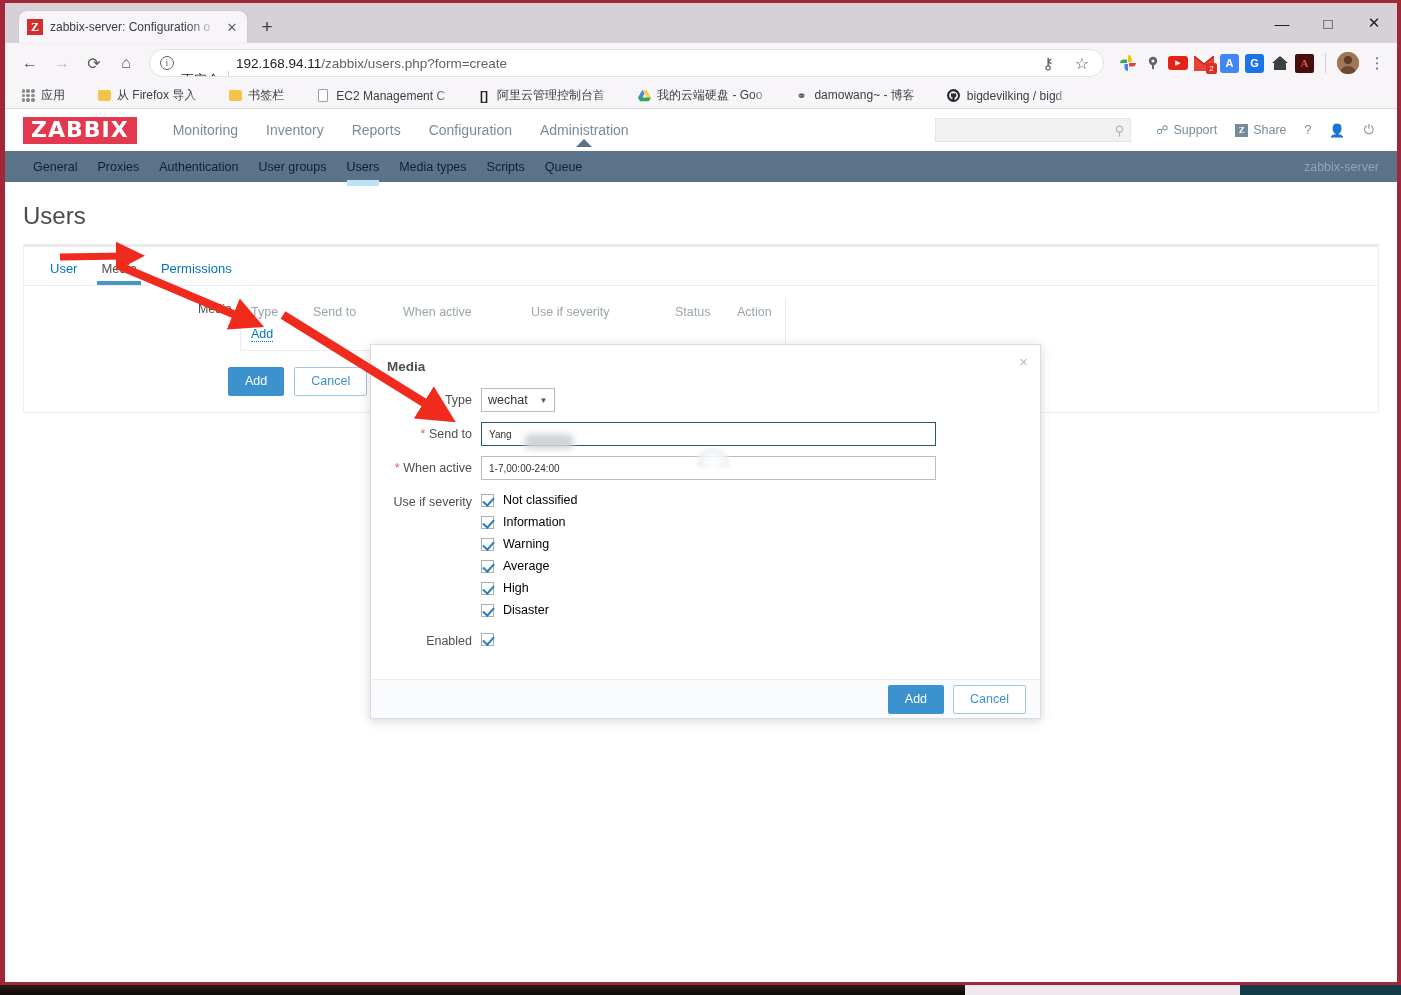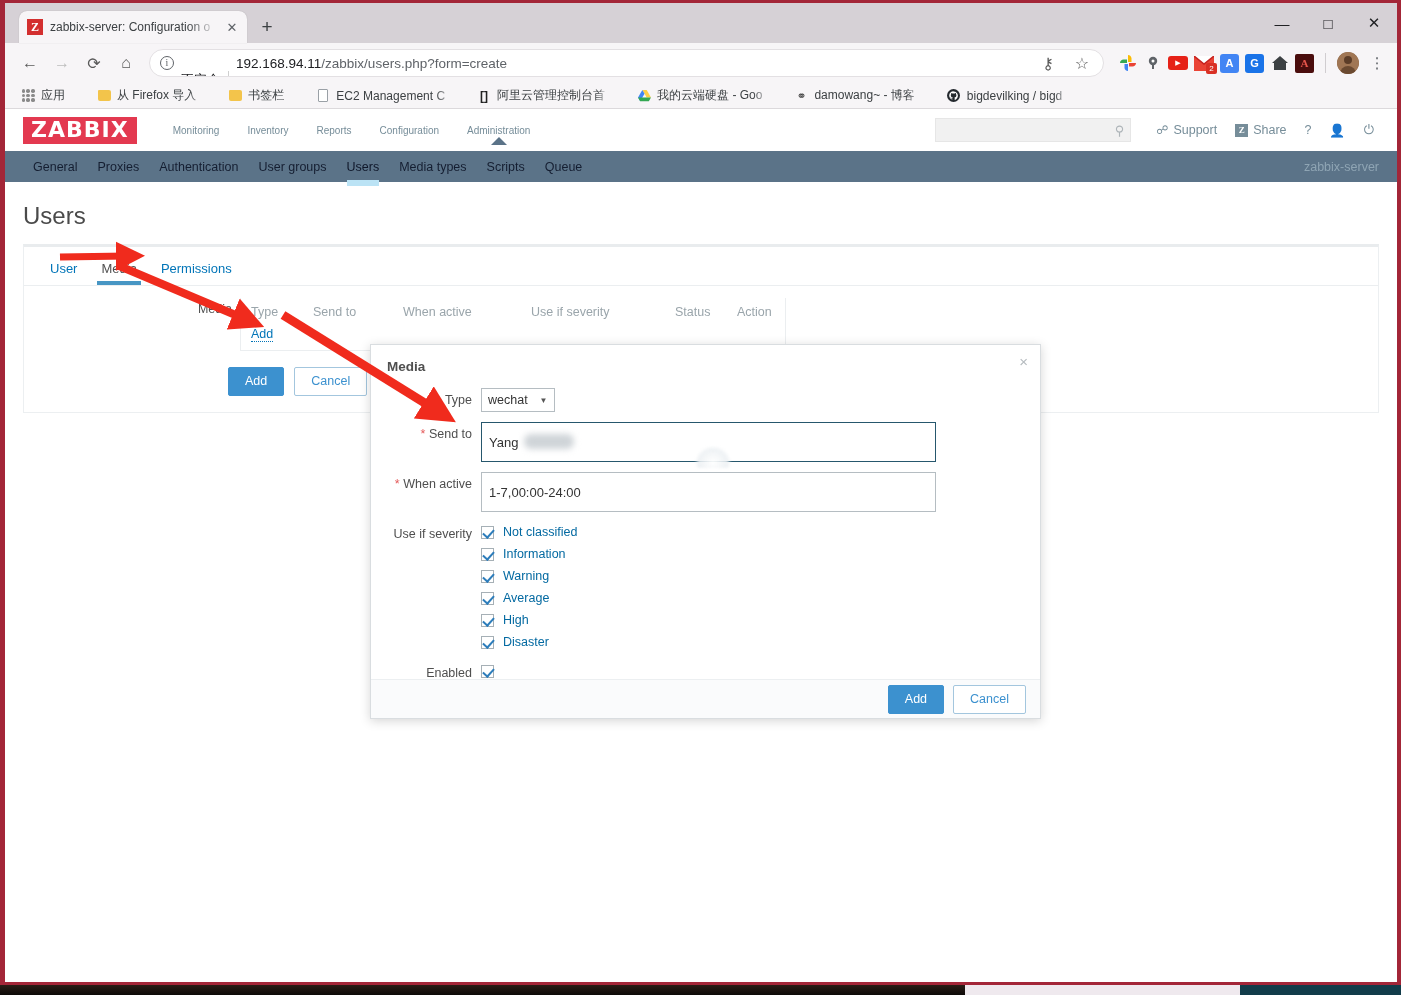"Monitoring" .zbx-menu a { font-size: 10px -> 14px }
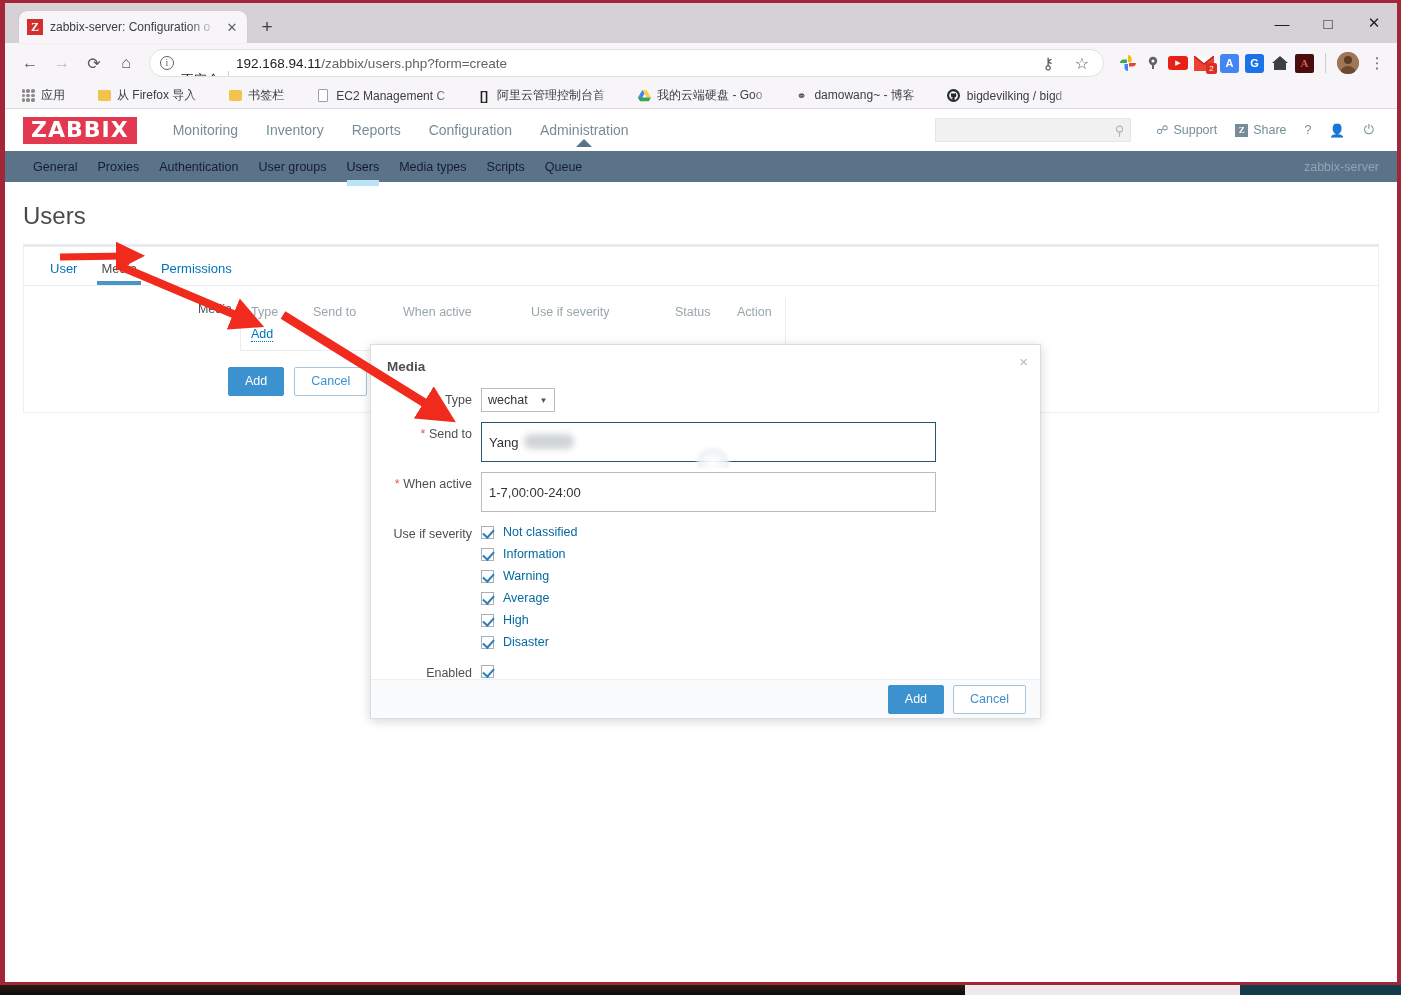"Yang" .ftext { font-size: 13px -> 10px; height: 40px -> 24px }
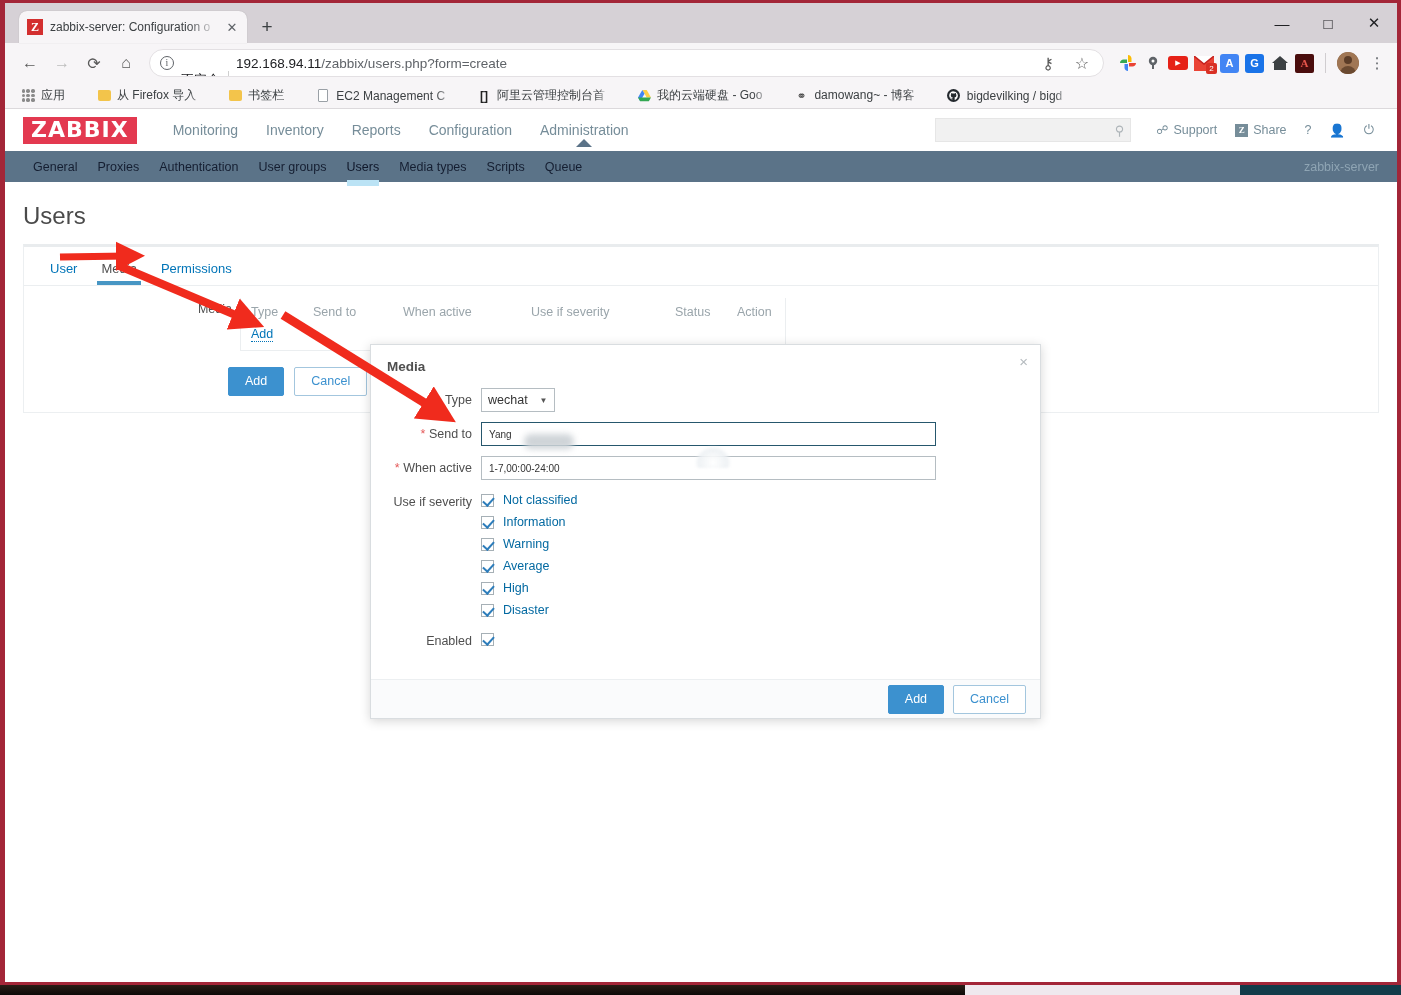"Not classified" .sev-text { color: #0369a1 -> #000000 }
